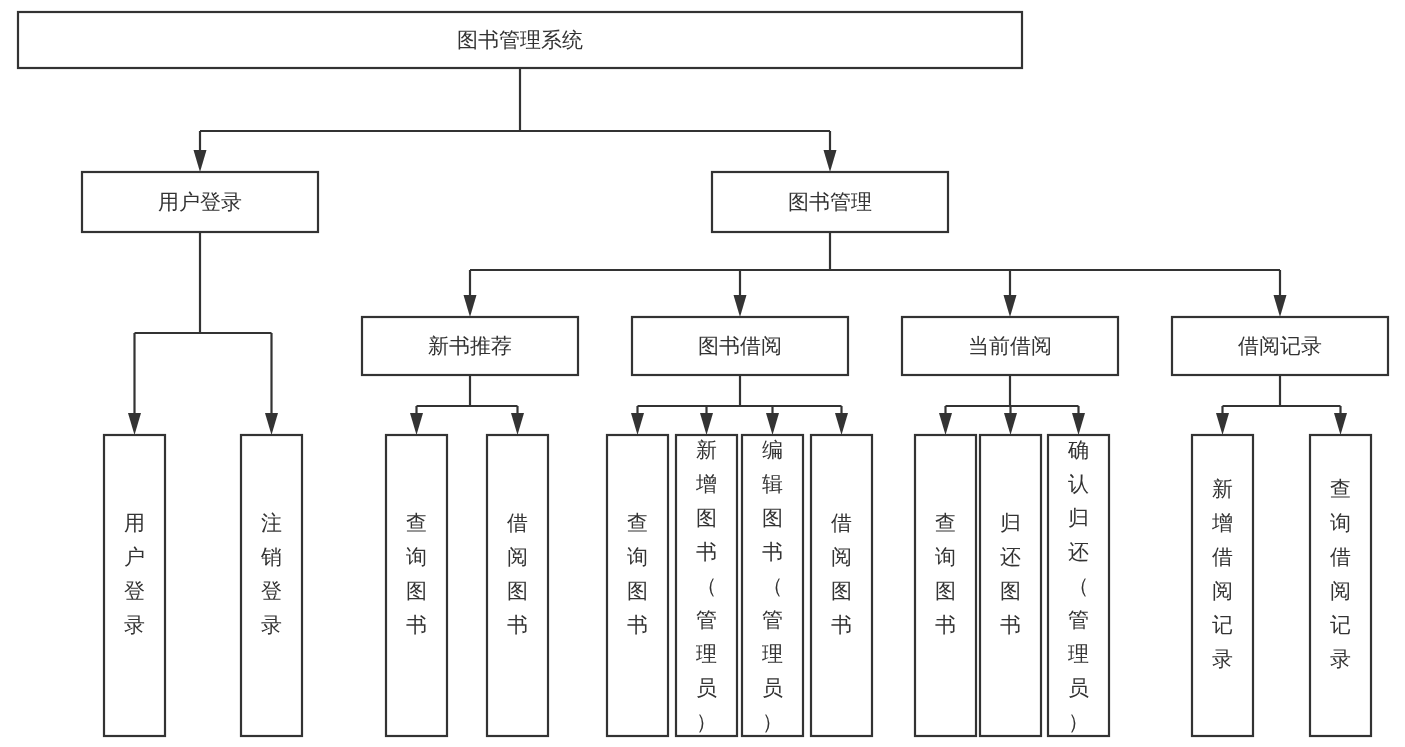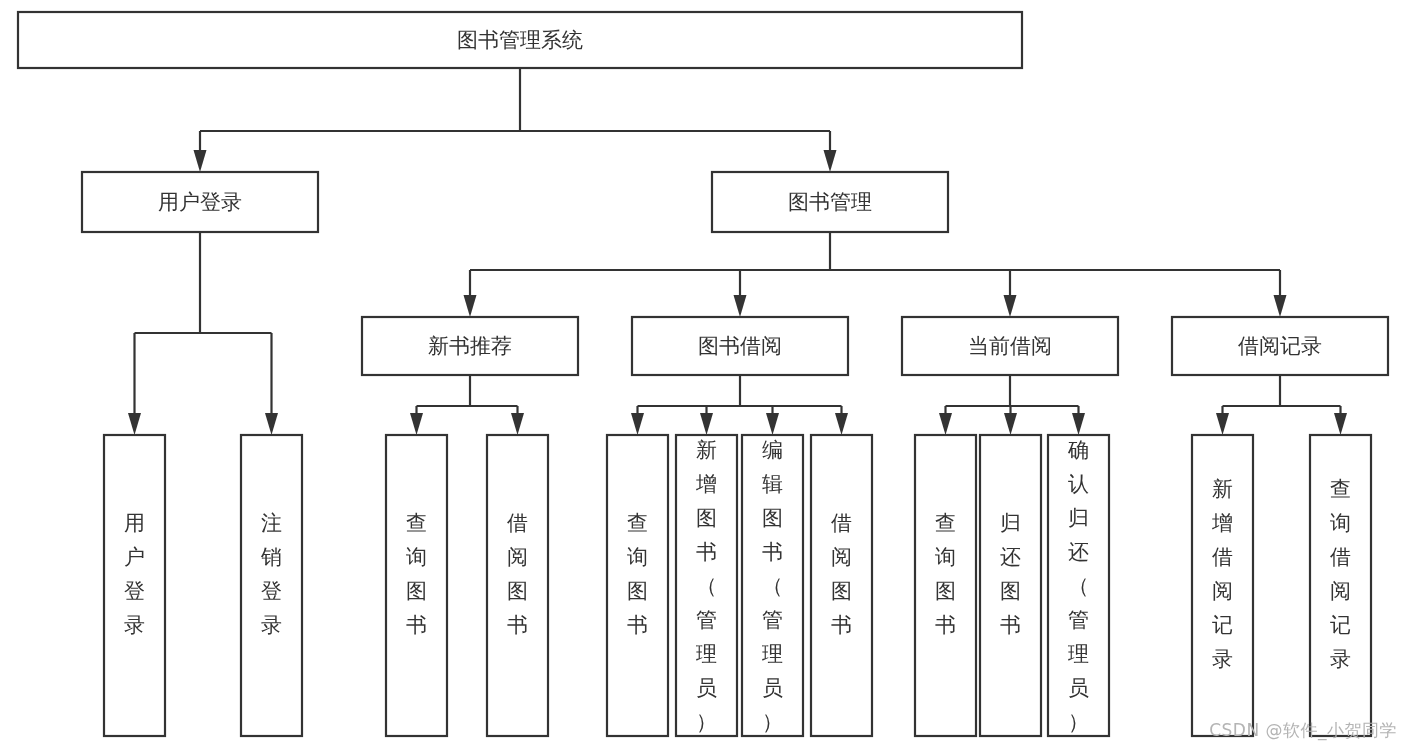"CSDN @软件_小贺同学" div.watermark { html: <div>CSDN @软件_小贺同学</div> -> none }
